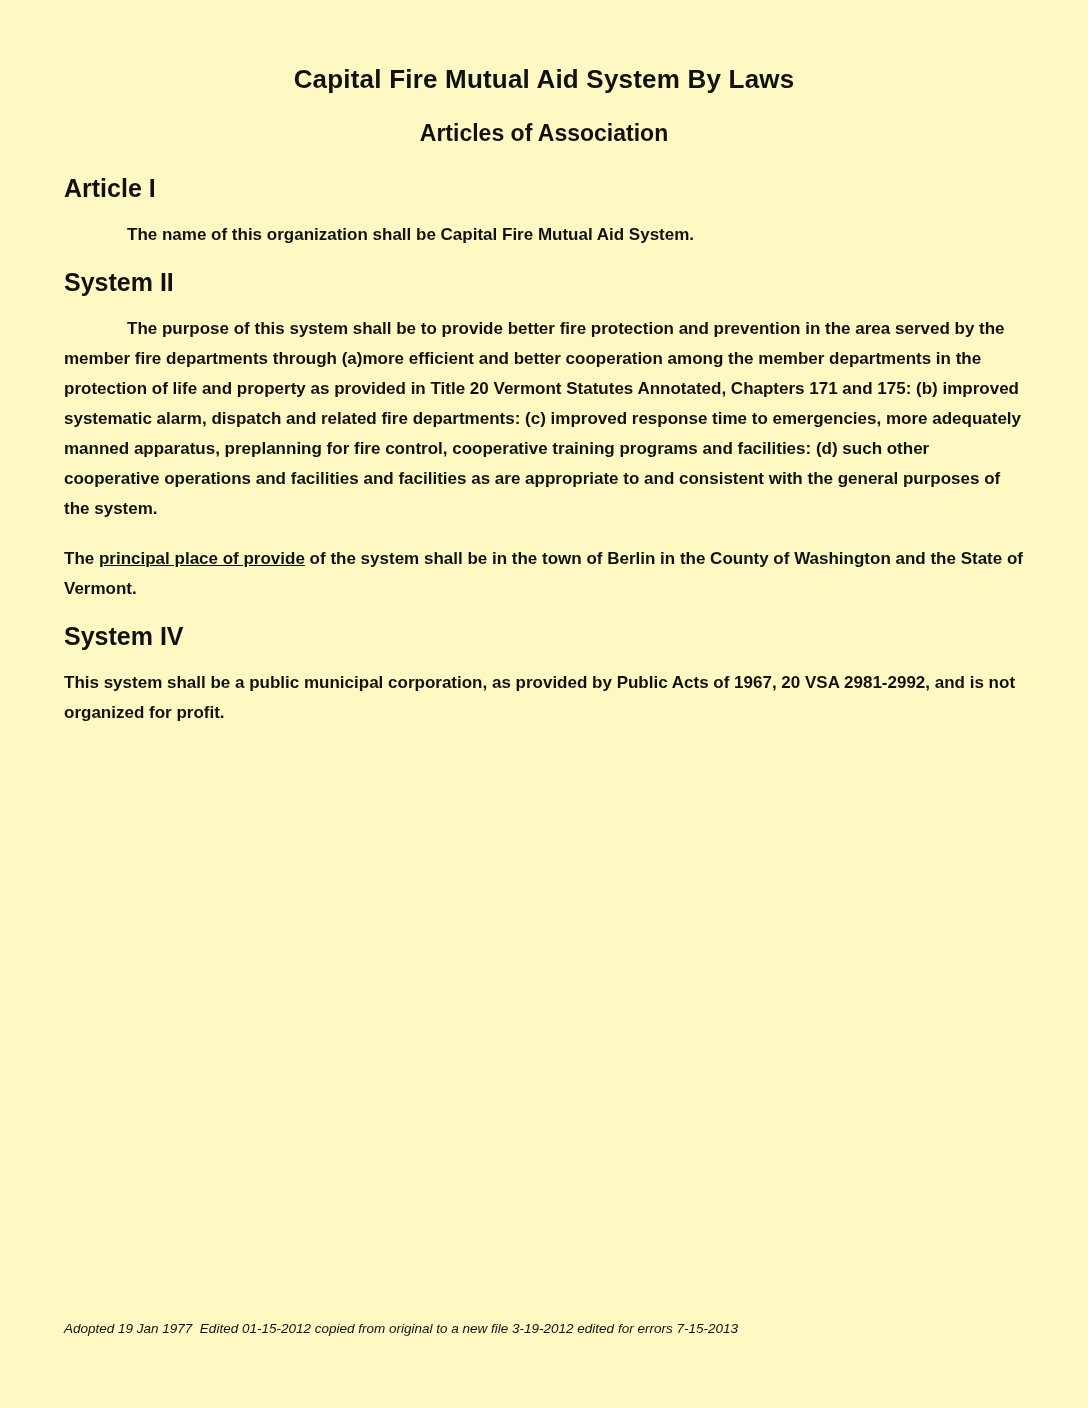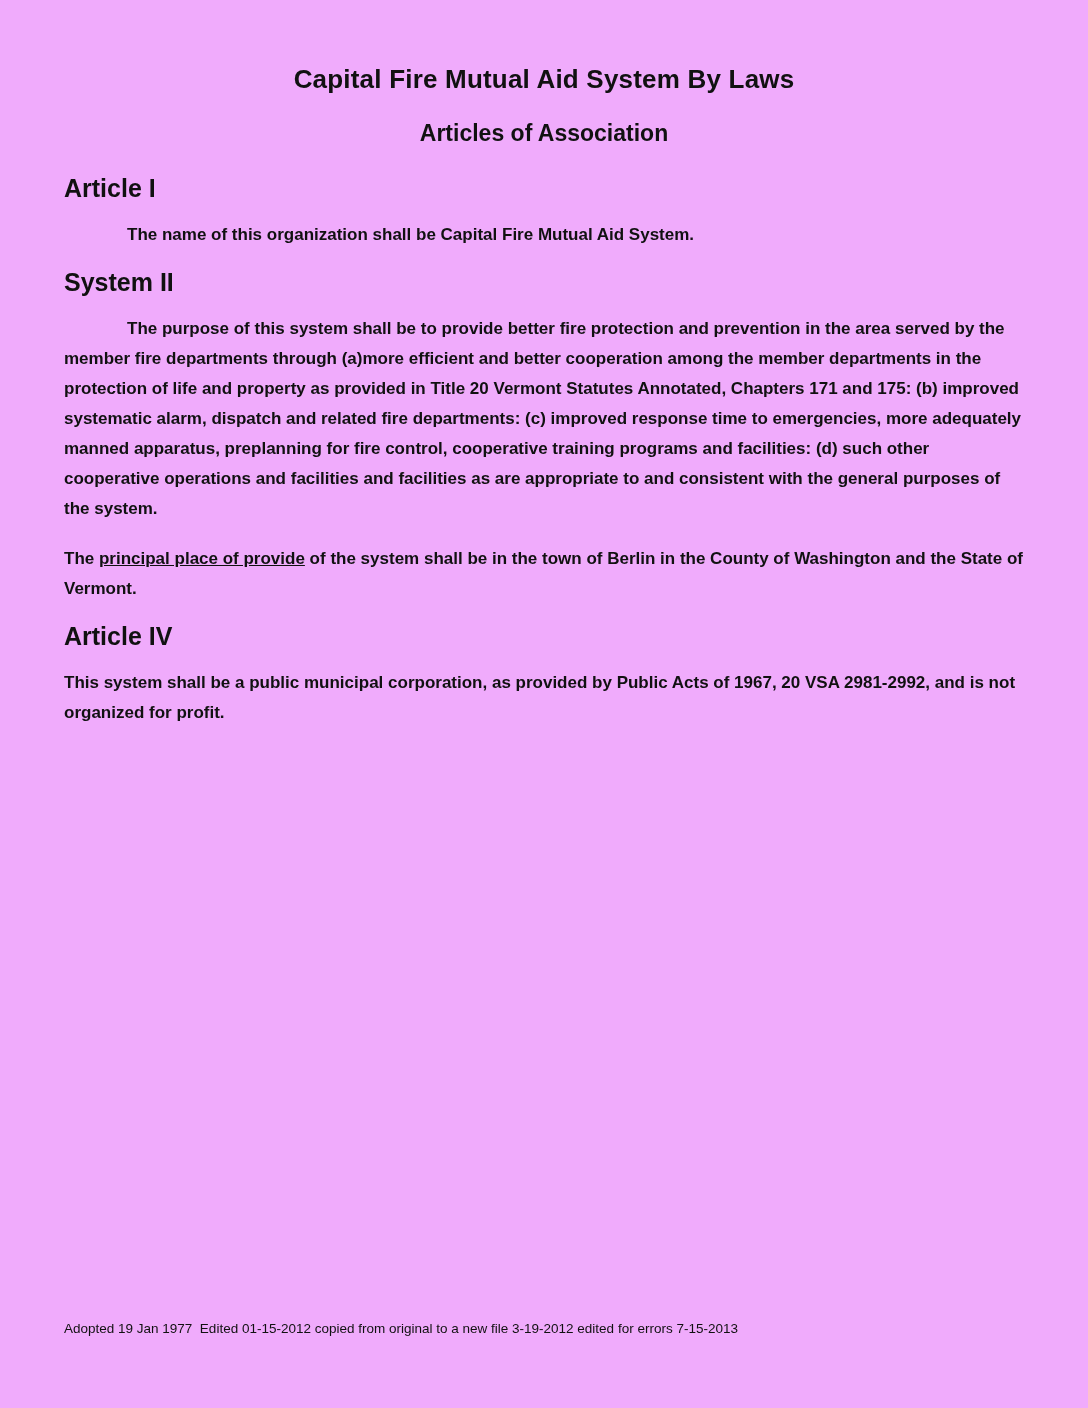"Capital Fire Mutual Aid System" .page { background: #f0abfc -> #fef9c3 }
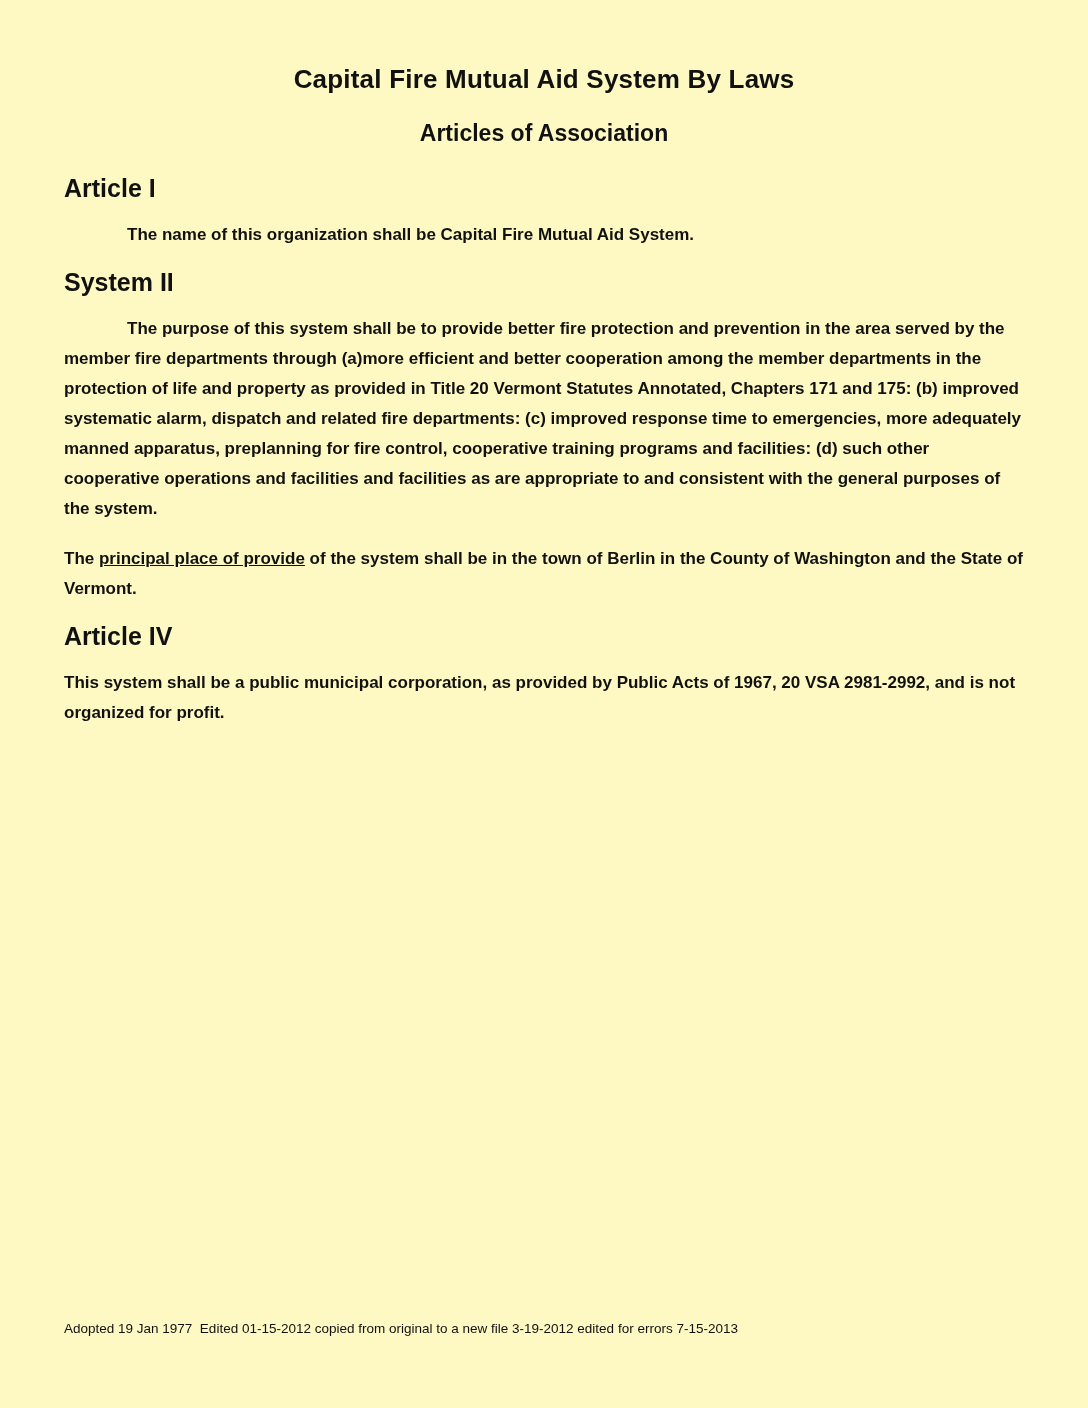"Article IV" h3.section-heading { text: Article -> System }
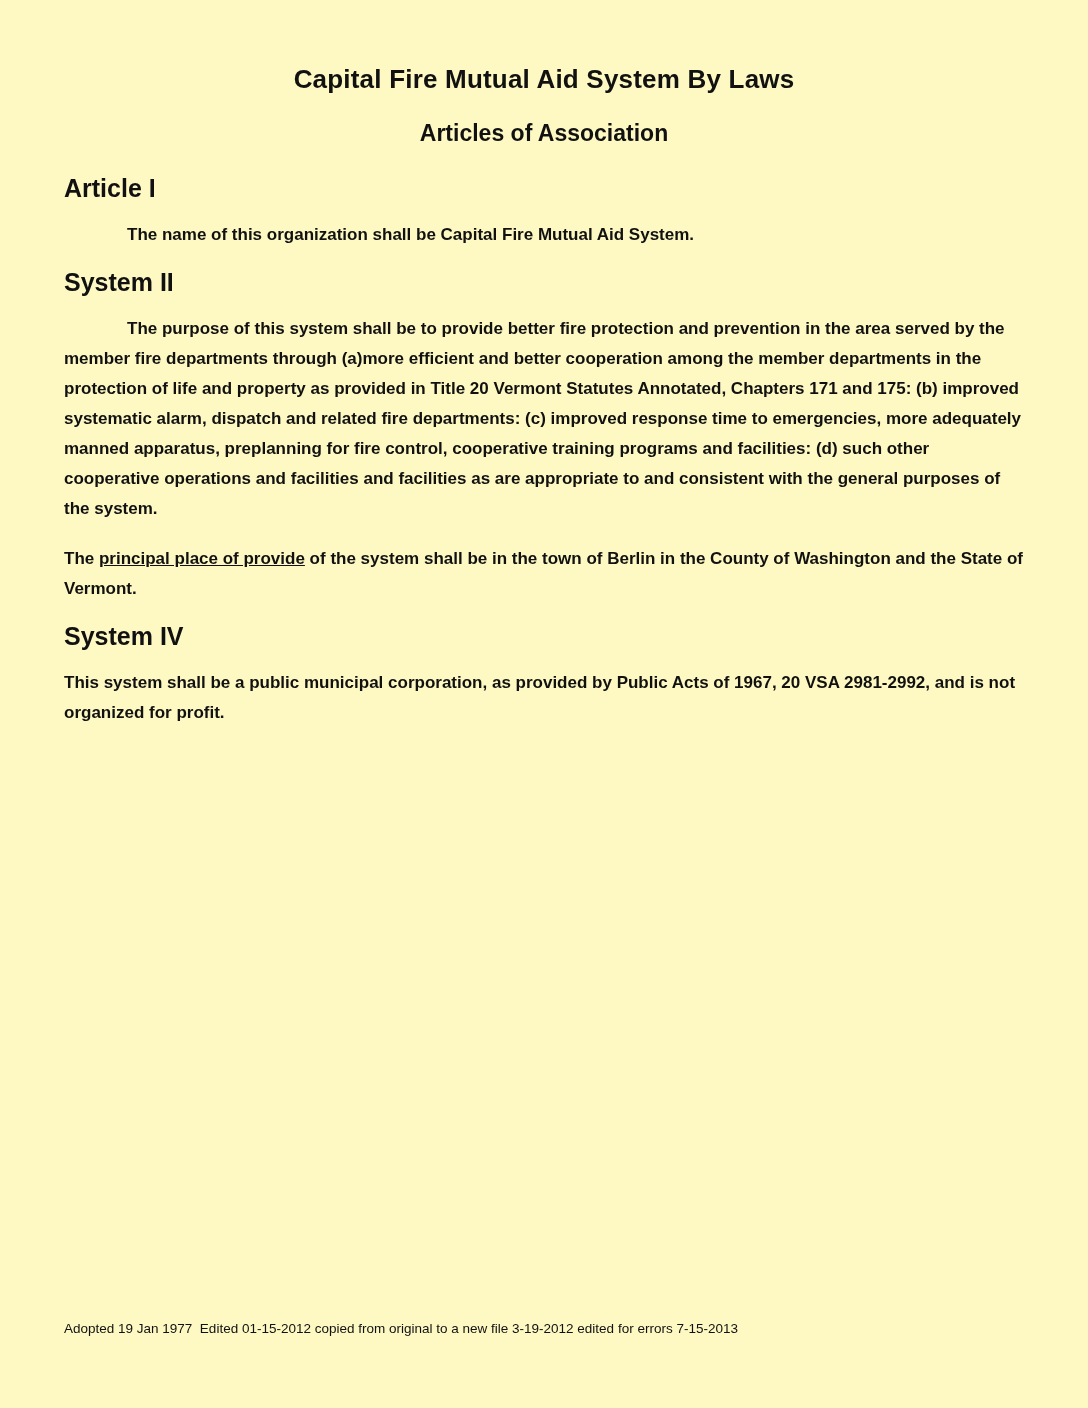"Adopted 19 Jan 1977 Edited" .footer-note { font-style: none -> italic }
